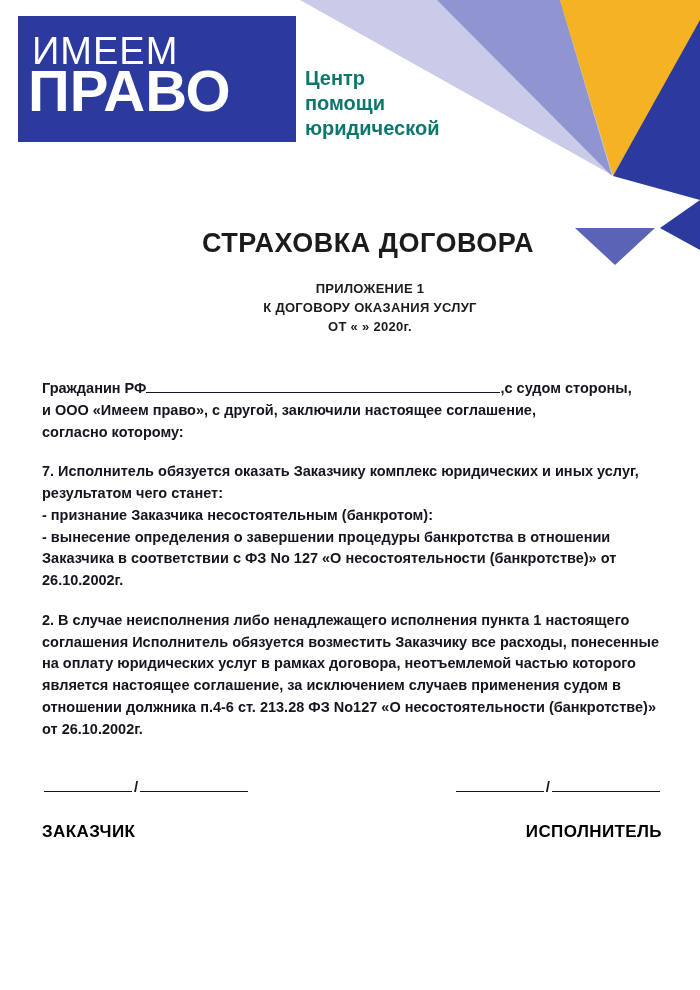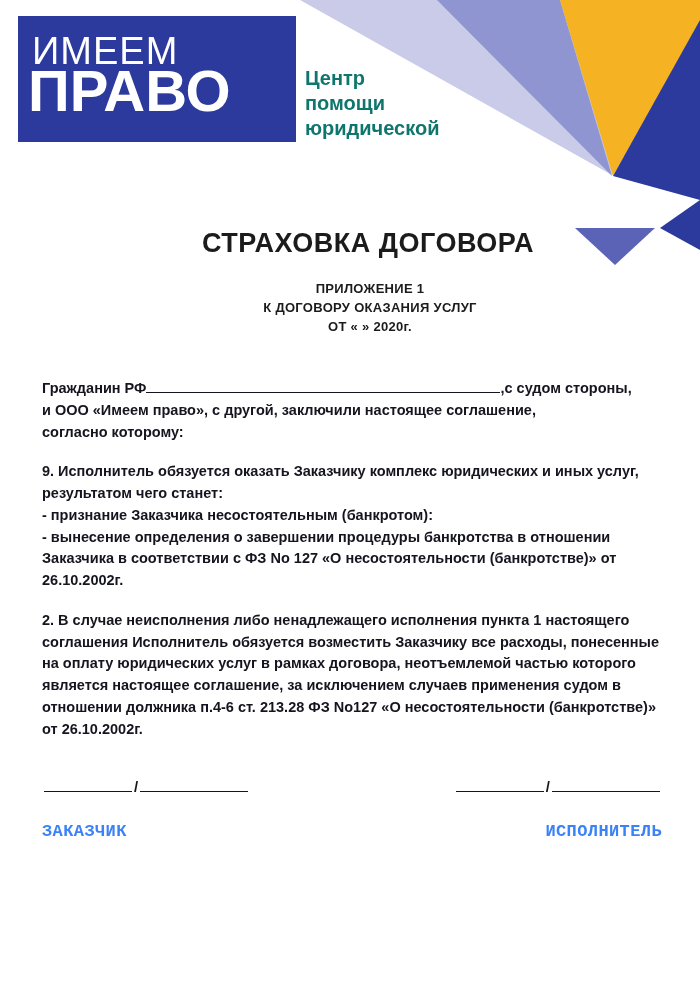"9. Исполнитель обязуется оказать" div { text: 9 -> 7 }
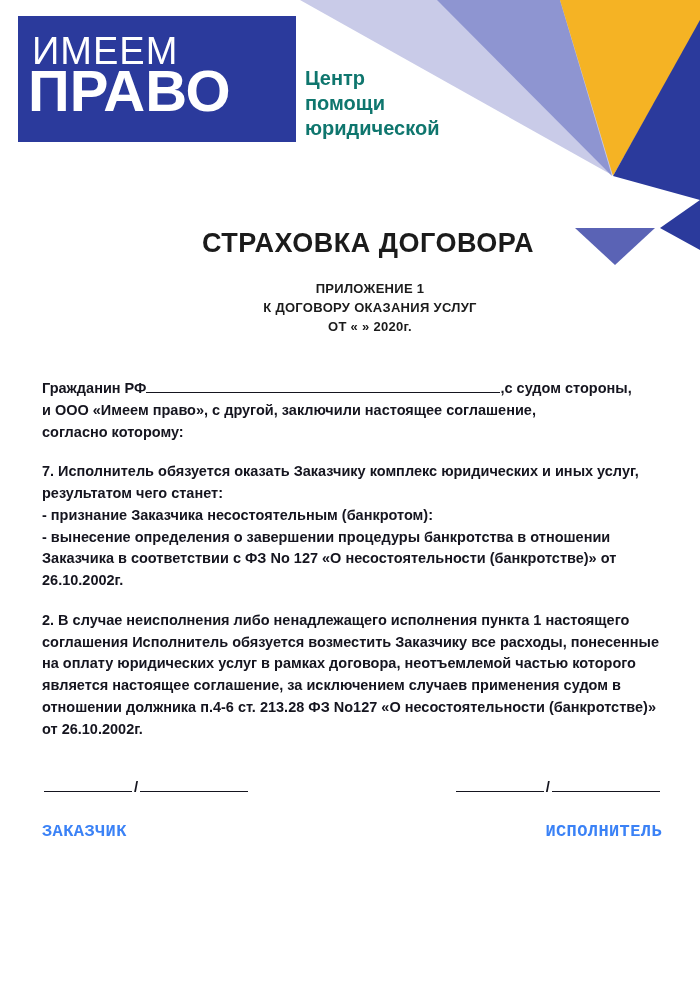"ЗАКАЗЧИК" .sig-label { color: #3b82f6 -> #000000; font-family: Liberation Mono, monospace -> none }
